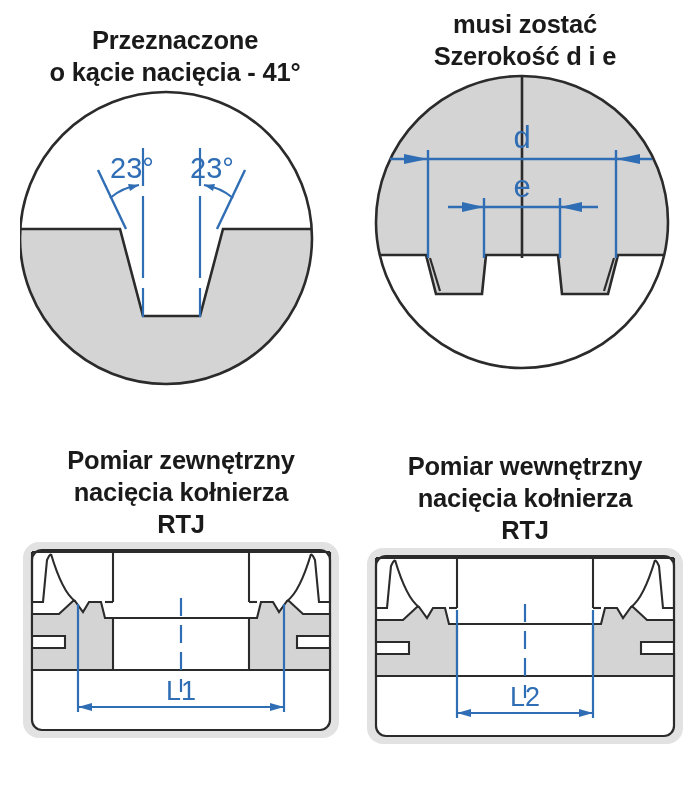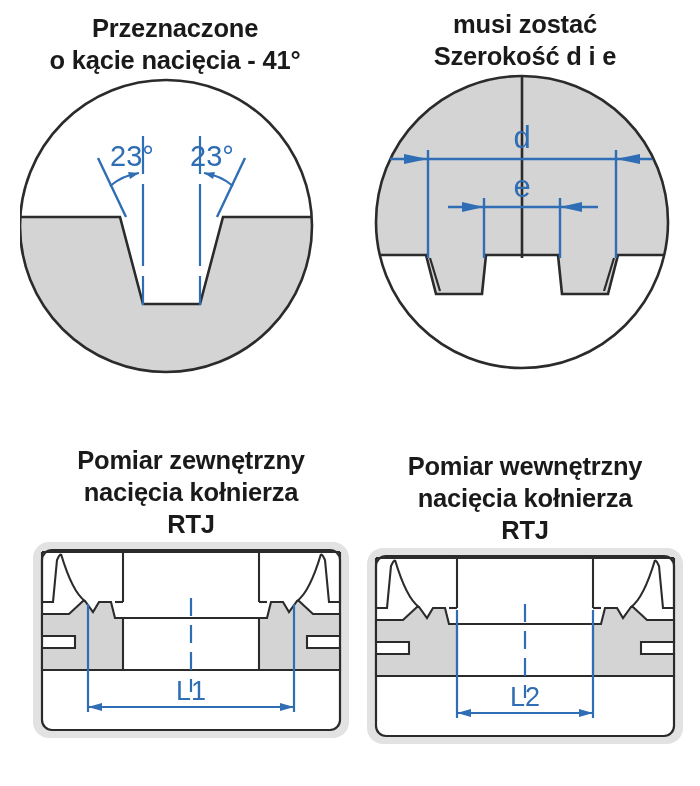"Przeznaczone" .panel-tl { top: 4px -> 16px }
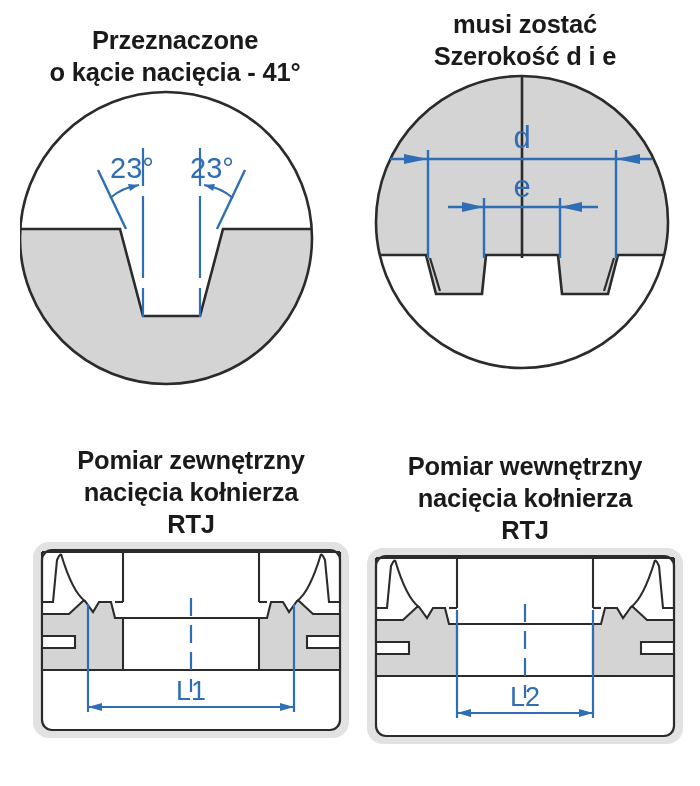"Pomiar zewnętrzny" .panel-bl { left: 16px -> 6px }
